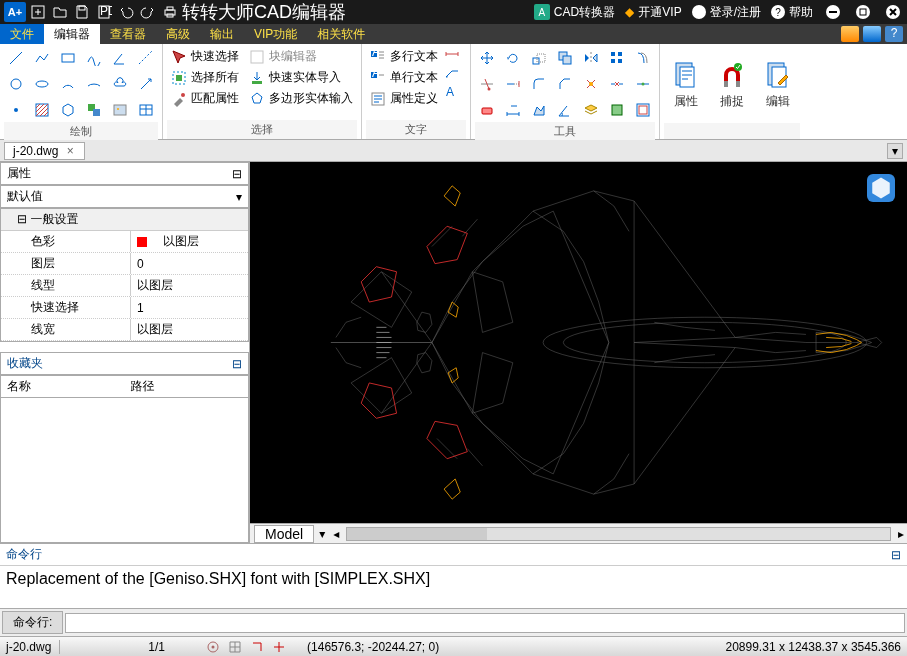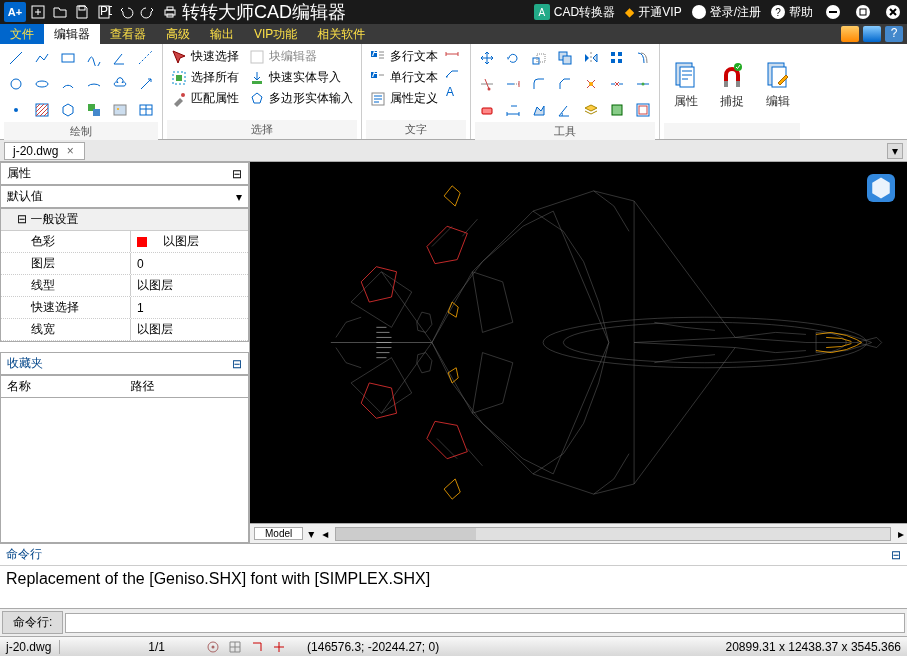"Model" .model-tab { font-size: 10px -> 14px }
